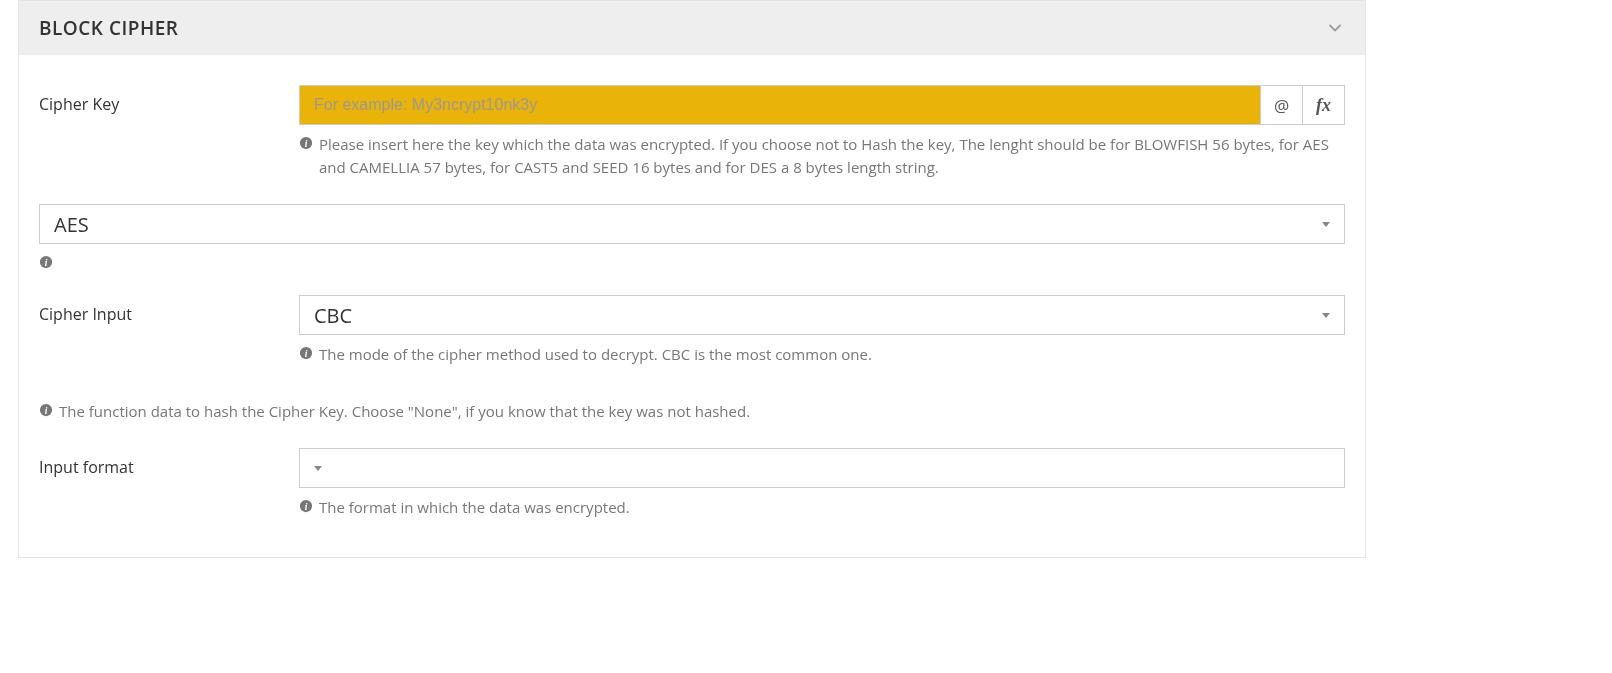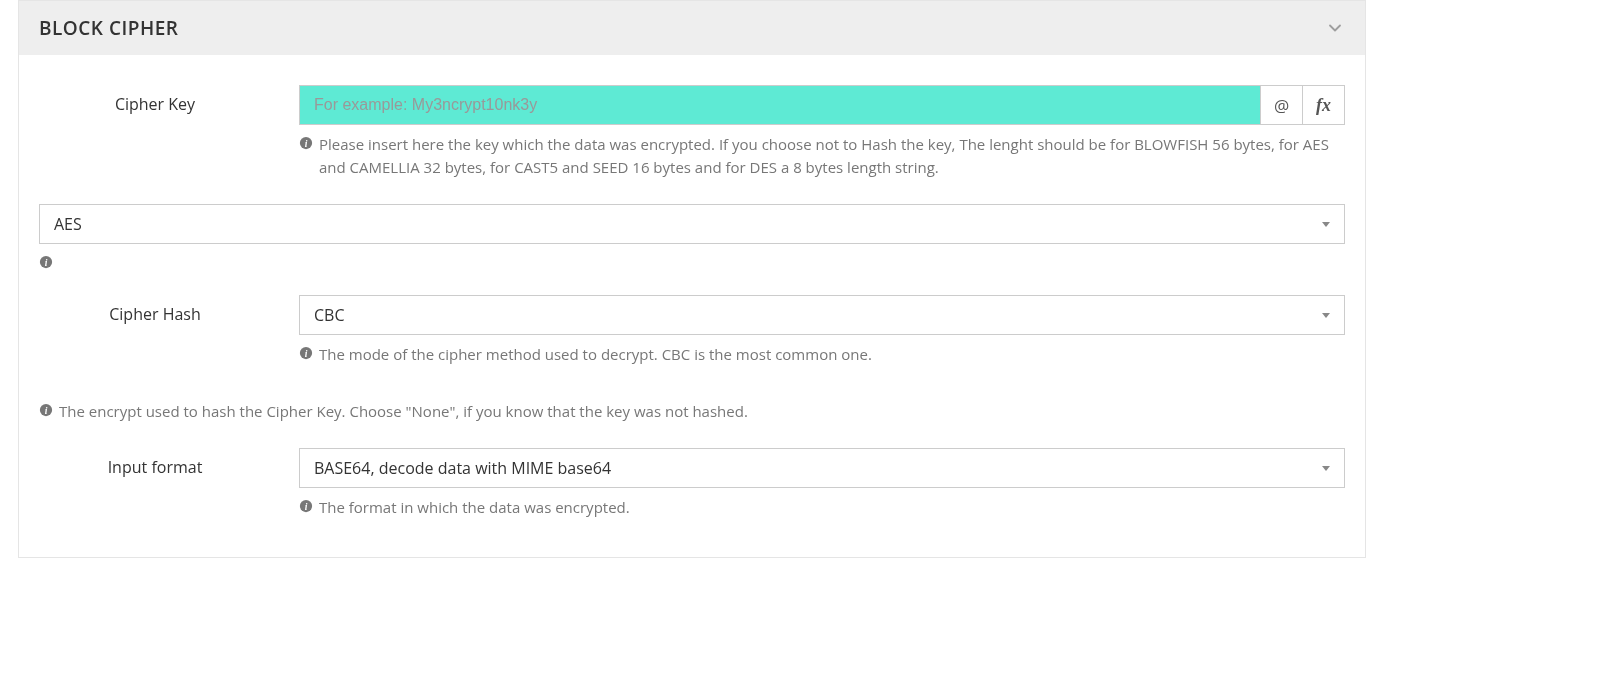"Cipher Key" .form-label { text-align: center -> left }
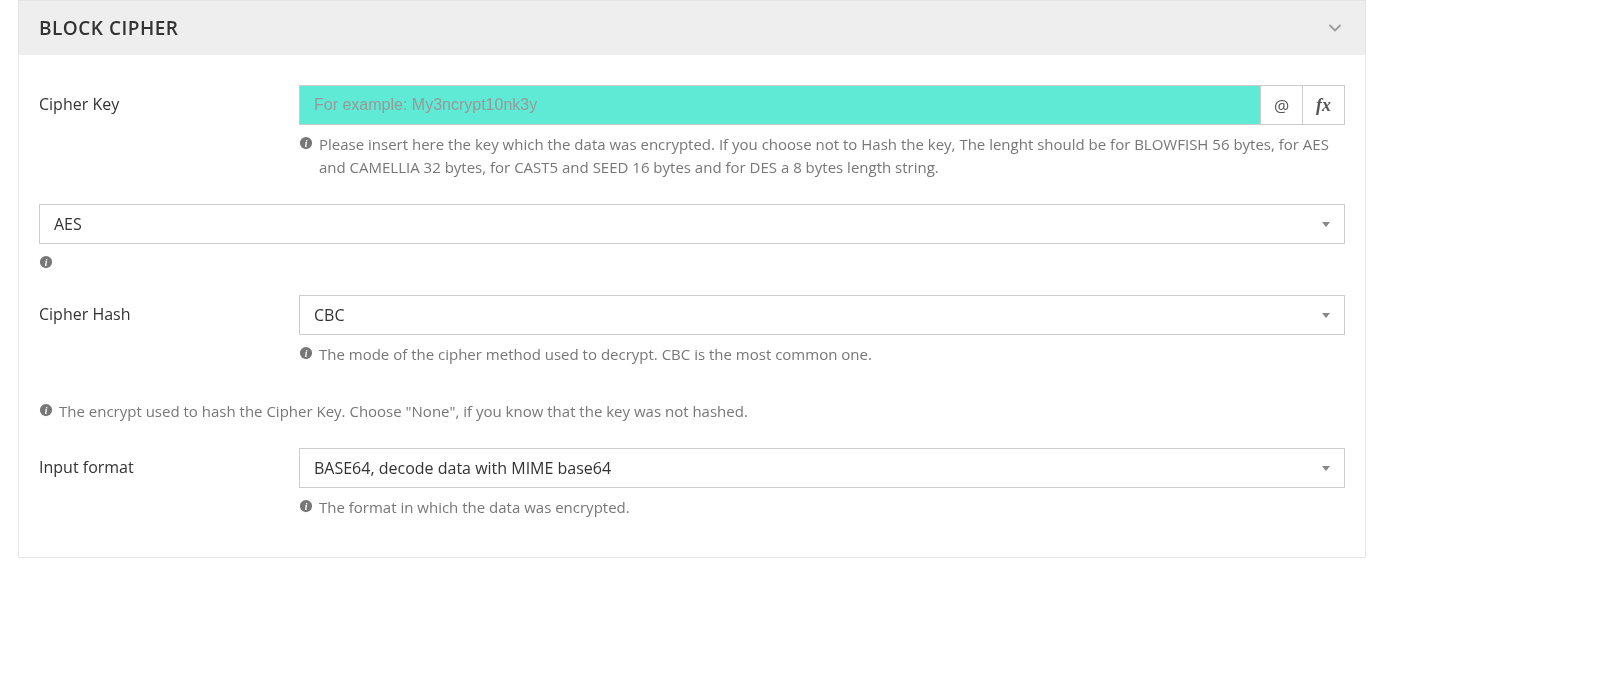"For example: My3ncrypt10nk3y" .text-input { background: #5eead4 -> #eab308 }
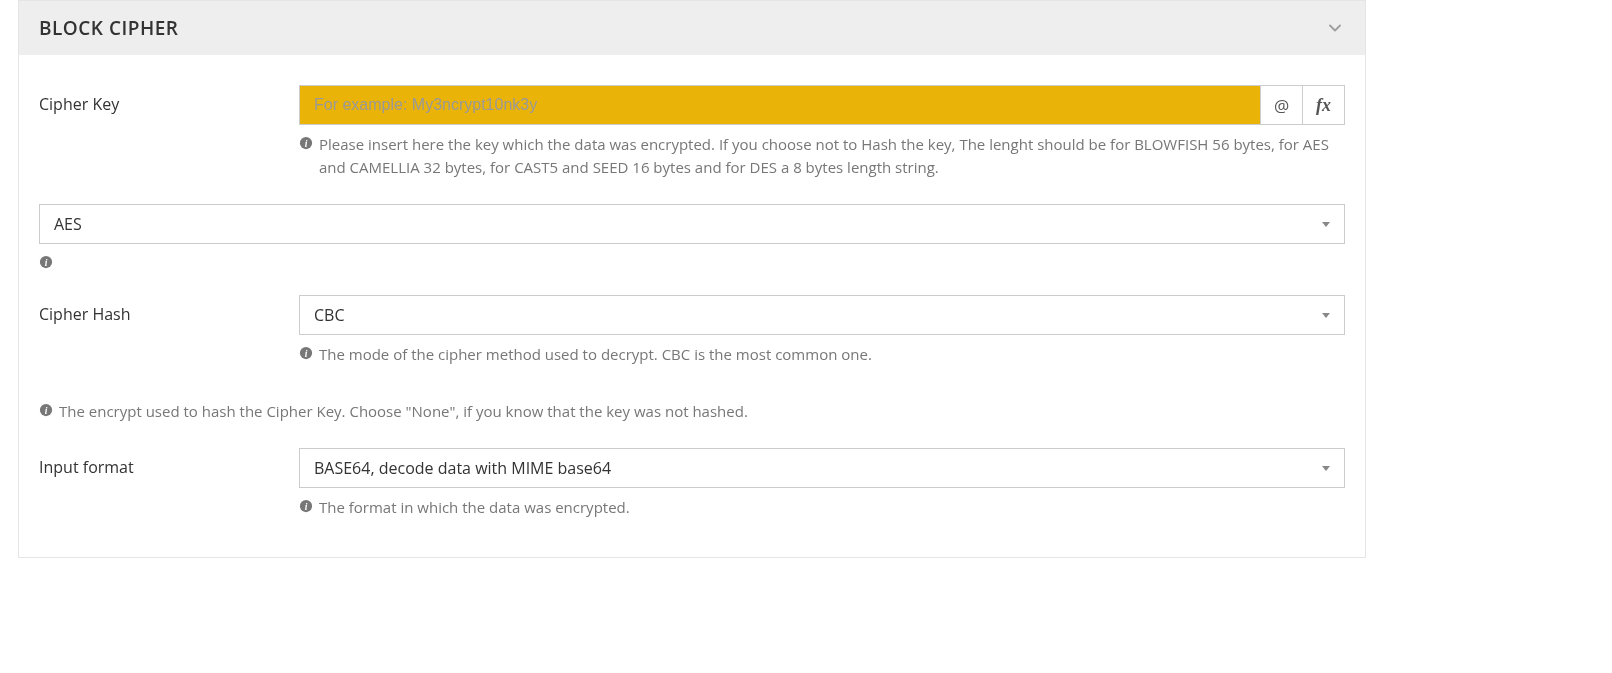"Please insert here the key" span { text: 32 -> 57 }
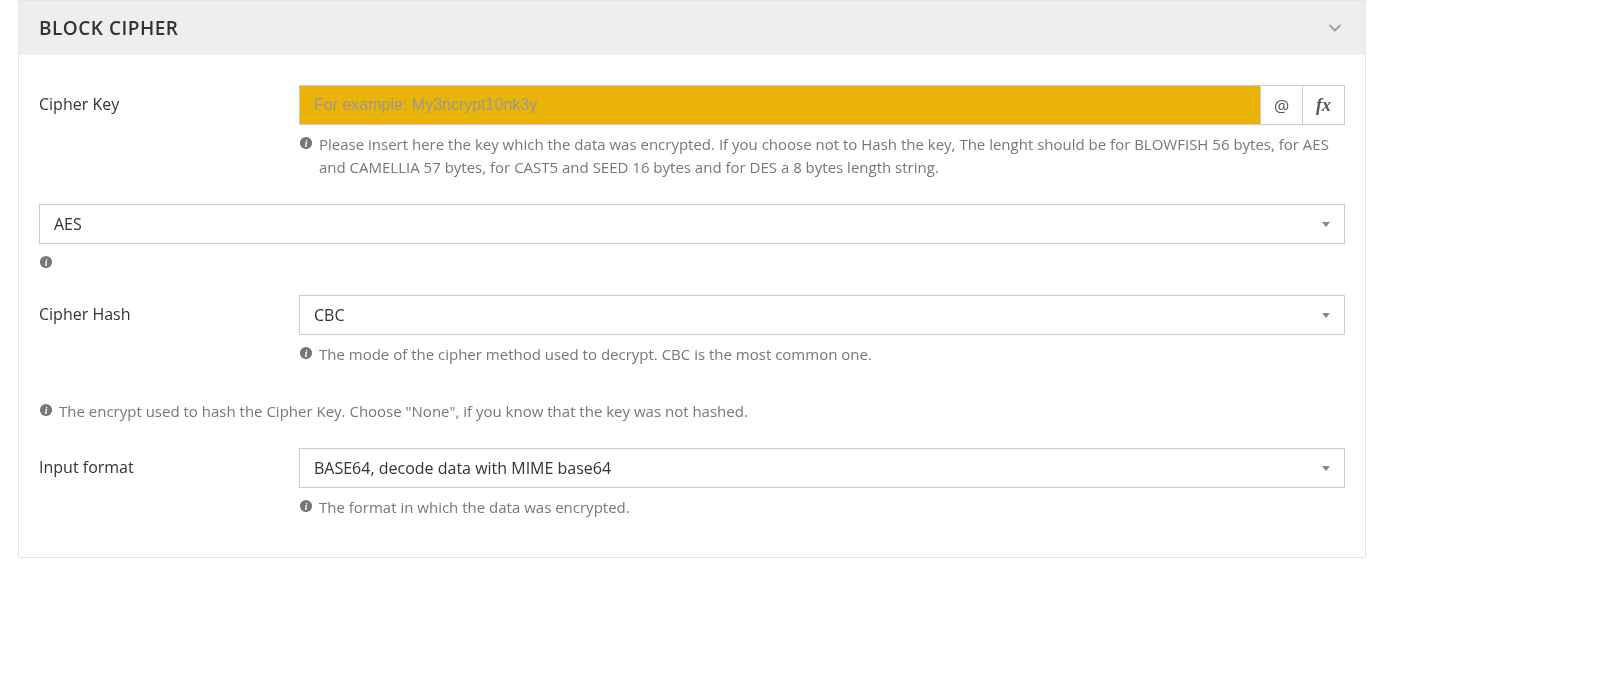"AES" .select { font-size: 16px -> 20px }
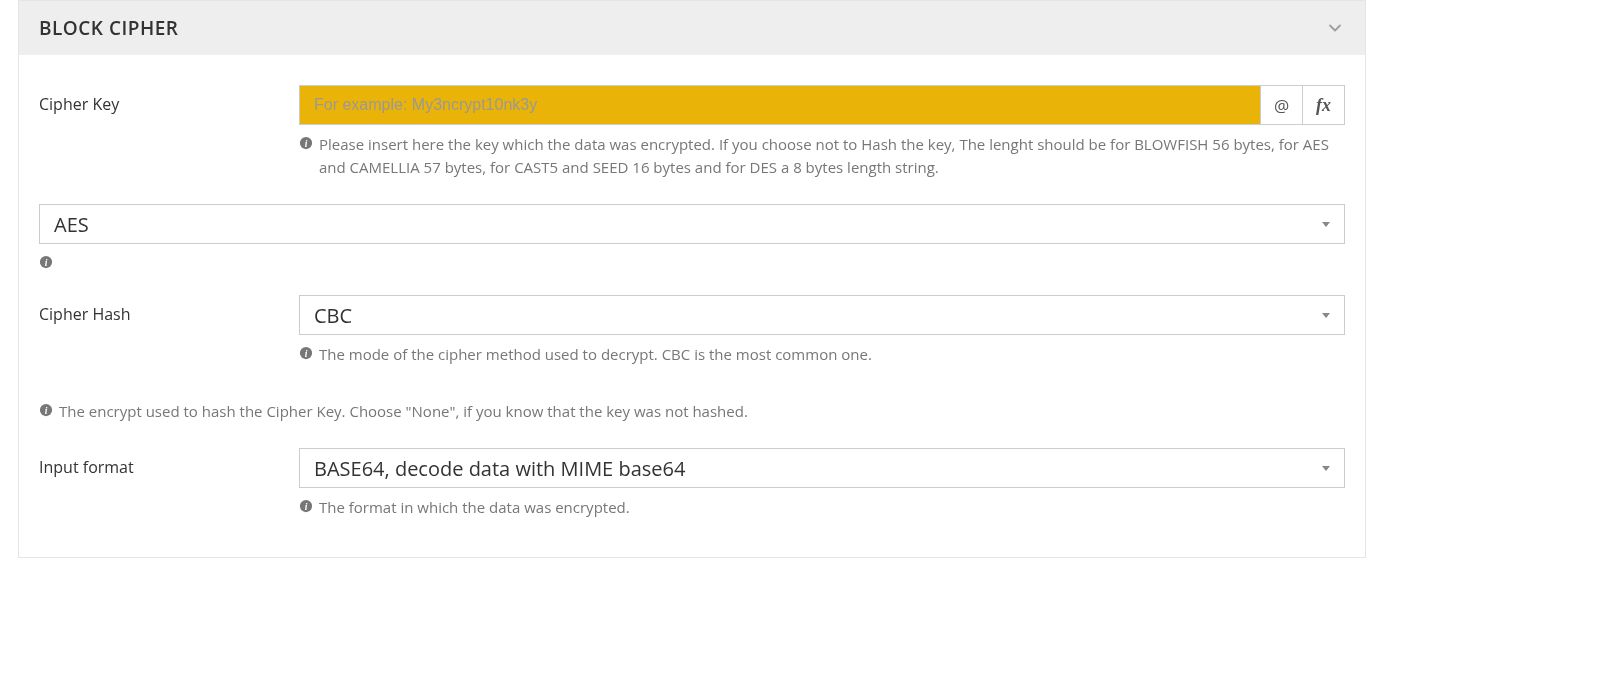"Cipher Hash" div.form-label { text: Hash -> Input }
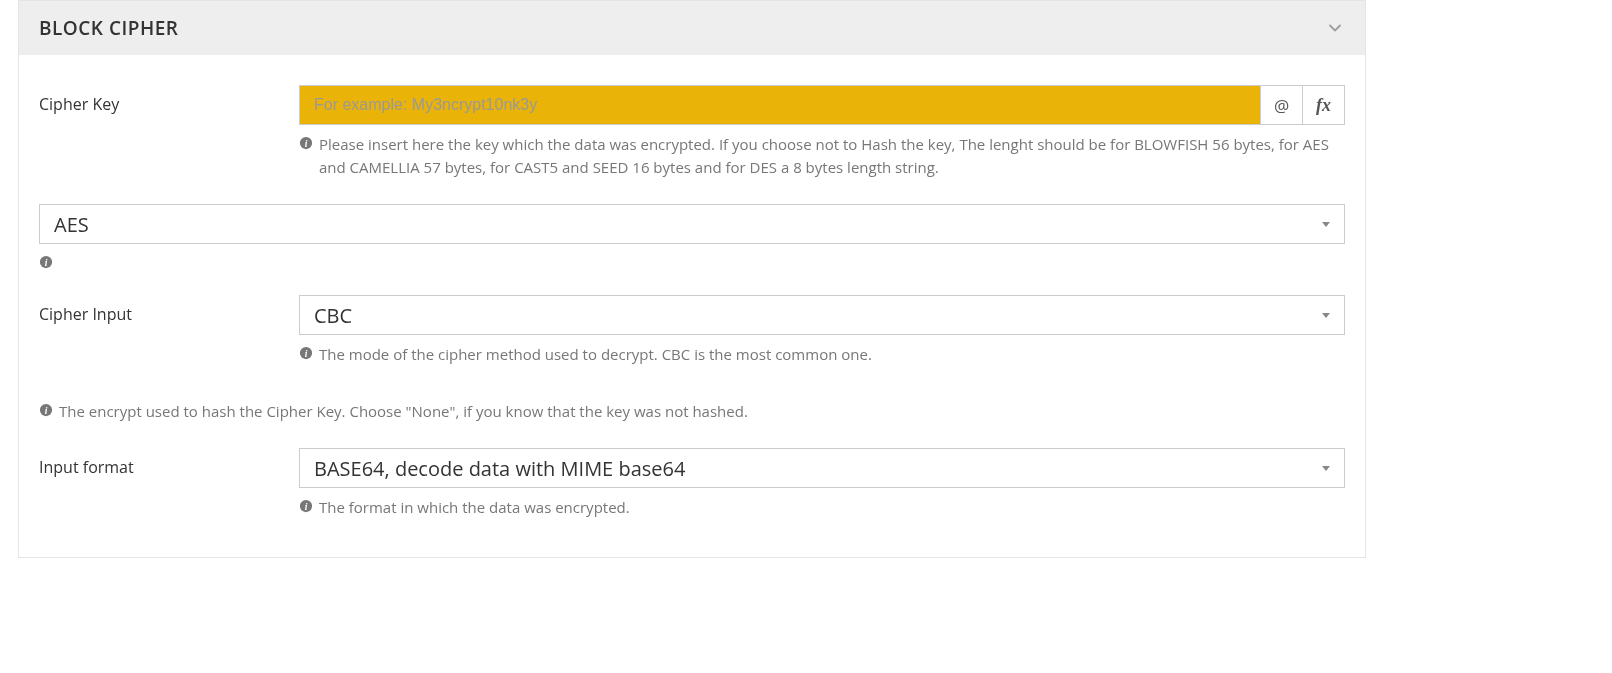"The encrypt used to hash" span { text: encrypt used -> function data }
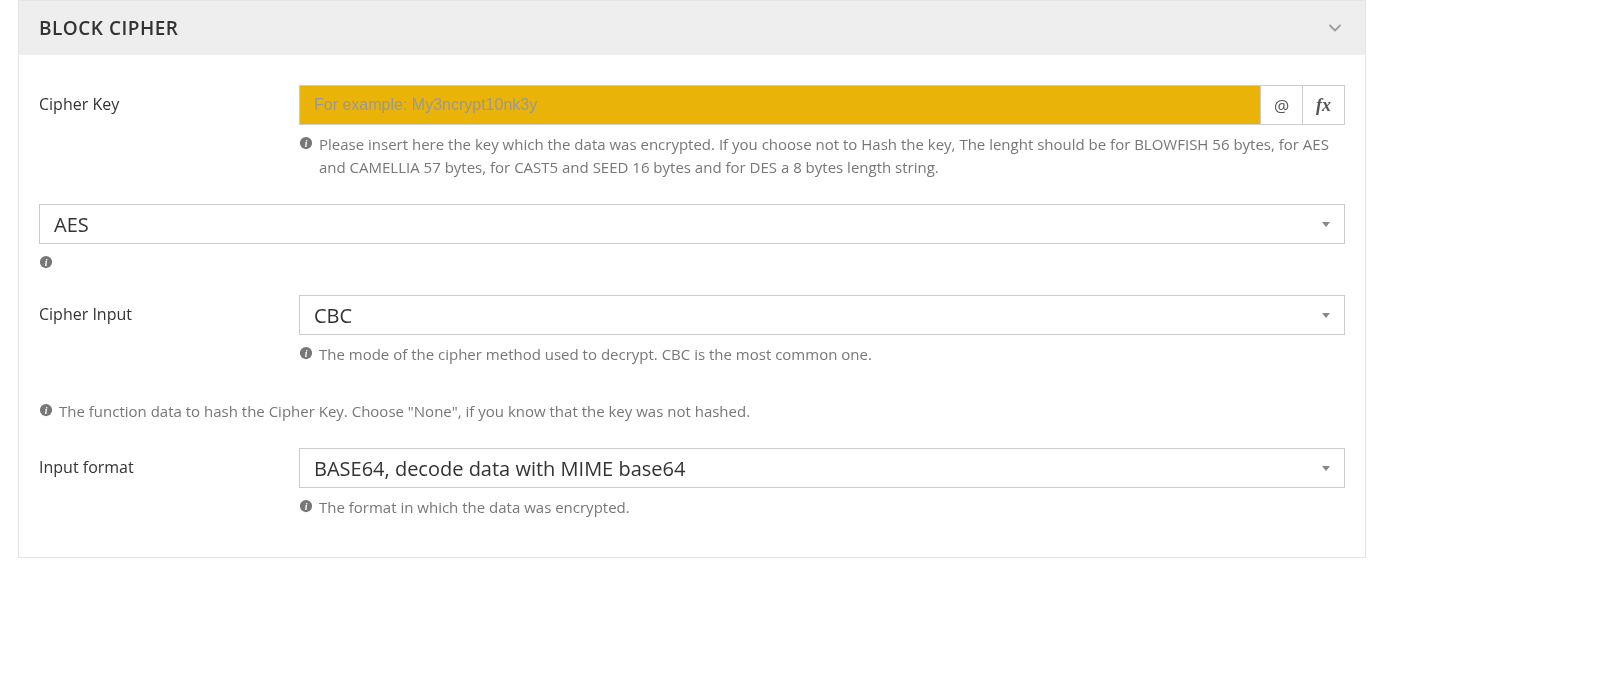"BASE64, decode data with MIME" span { html: <span>BASE64, decode data with MIME base64</span> -> none }
